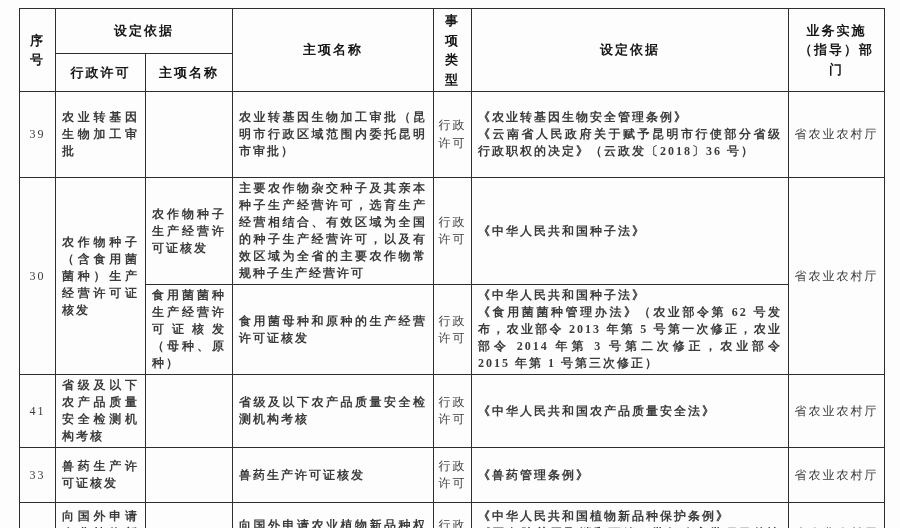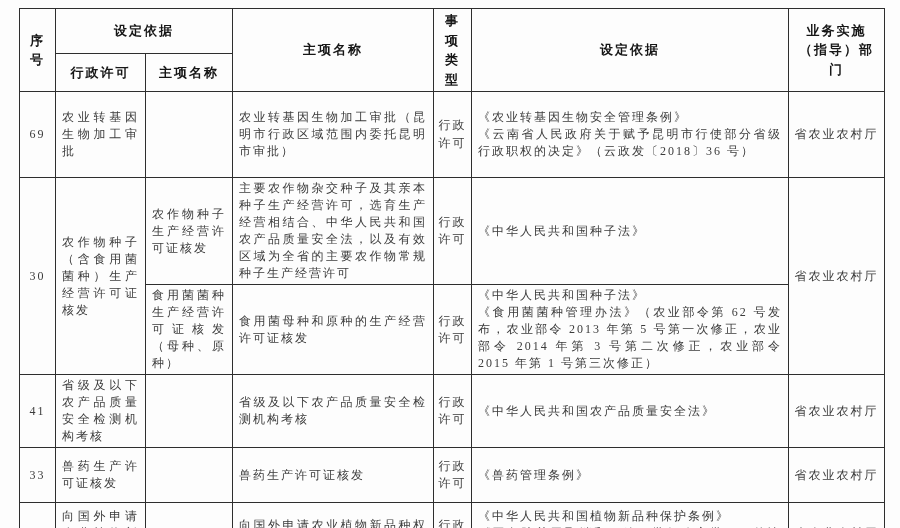"农业转基因生物加工审批" td.c-main, td.c-sub, td.c-auth, td.c-basis { font-weight: none -> bold }
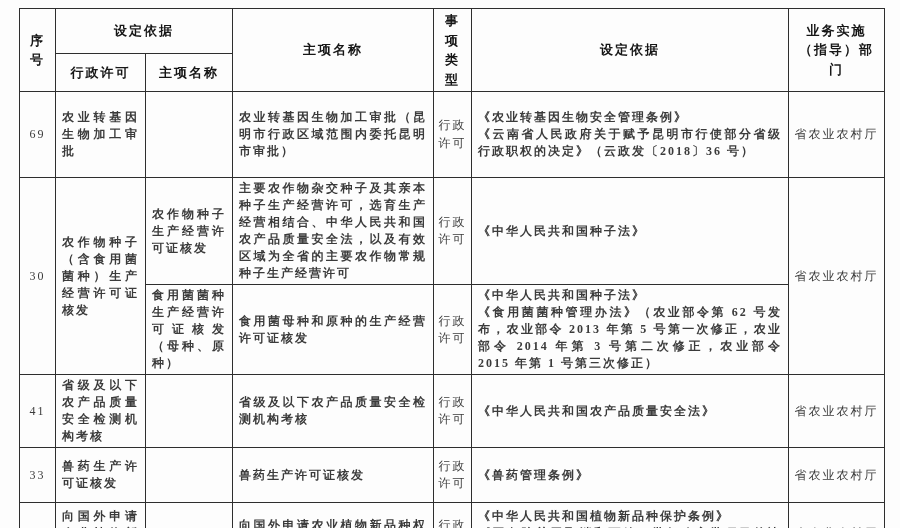"69" td.c-no { text: 69 -> 39 }
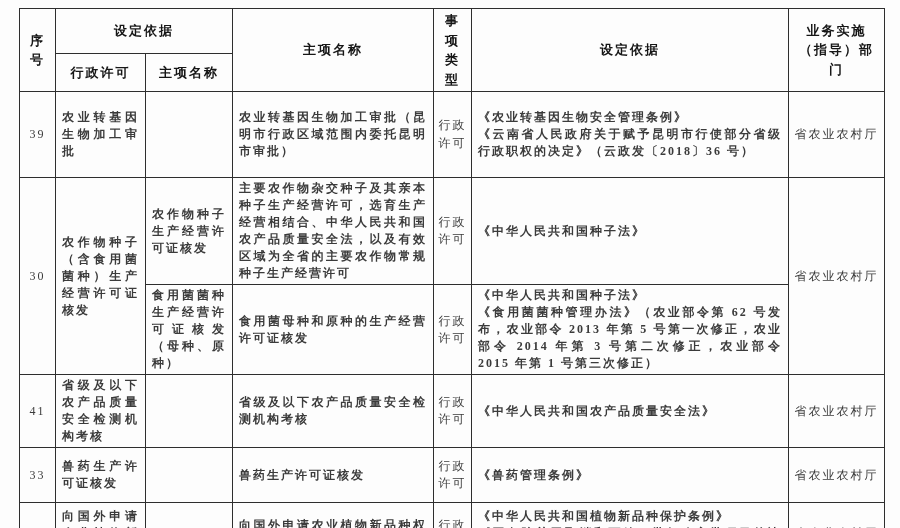"主要农作物杂交种子及其亲本种子生产经营许可，选育生产经营相结合、中华人民共和国农" td.c-auth { text: 中华人民共和国农产品质量安全法 -> 有效区域为全国的种子生产经营许可 }
